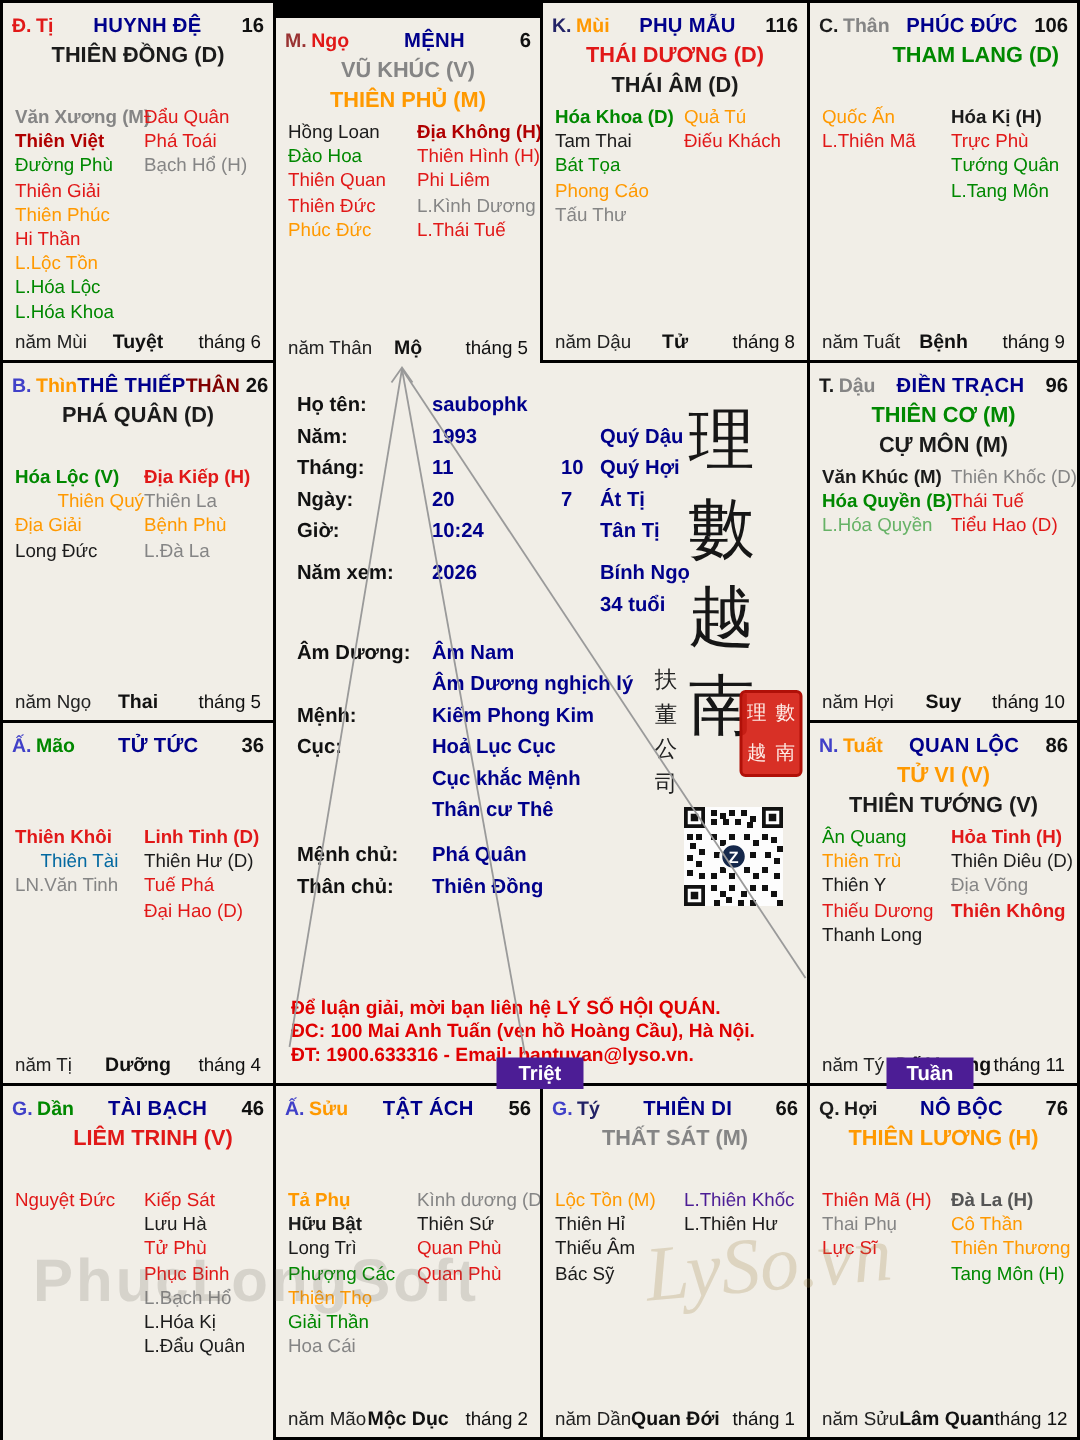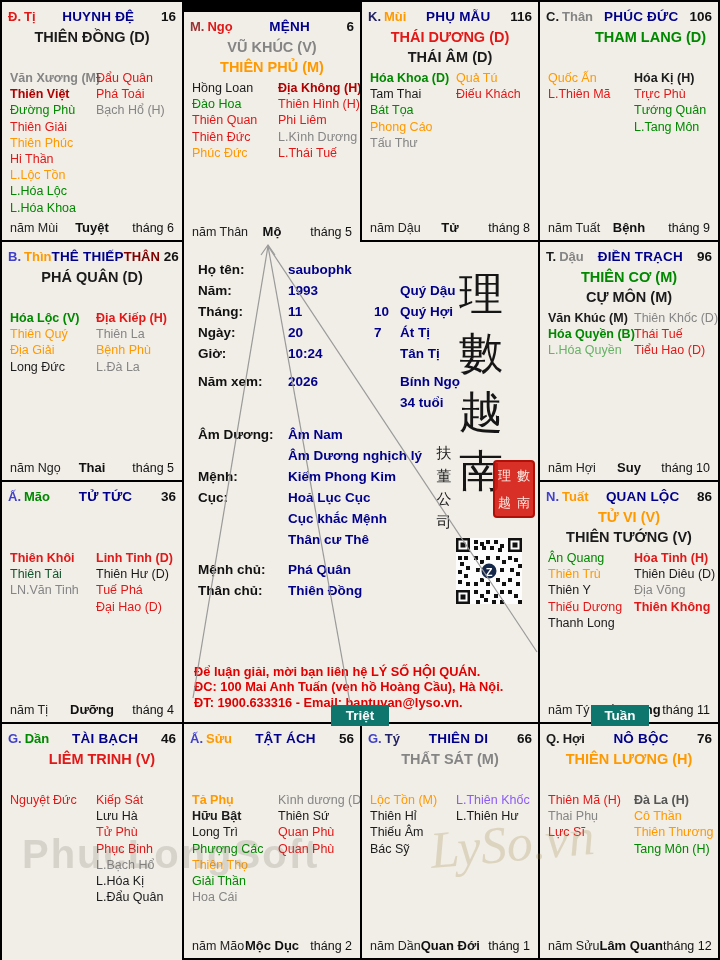"Thiên Quý" span.star { text-align: none -> right }
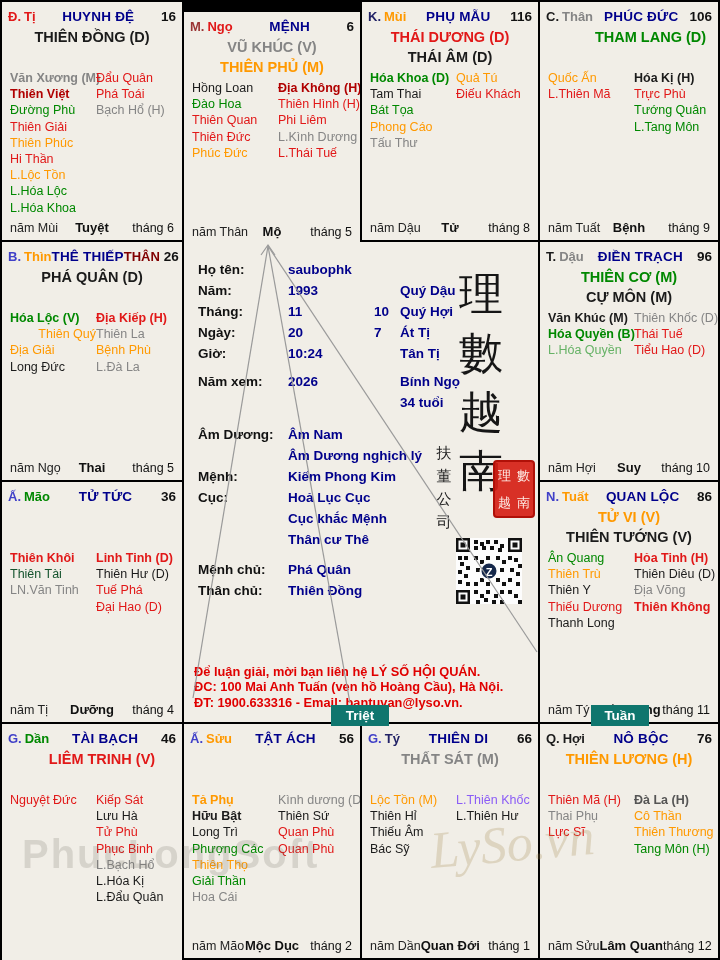"Thiên Tài" span.star { color: #14532d -> #0369a1; text-align: none -> center }
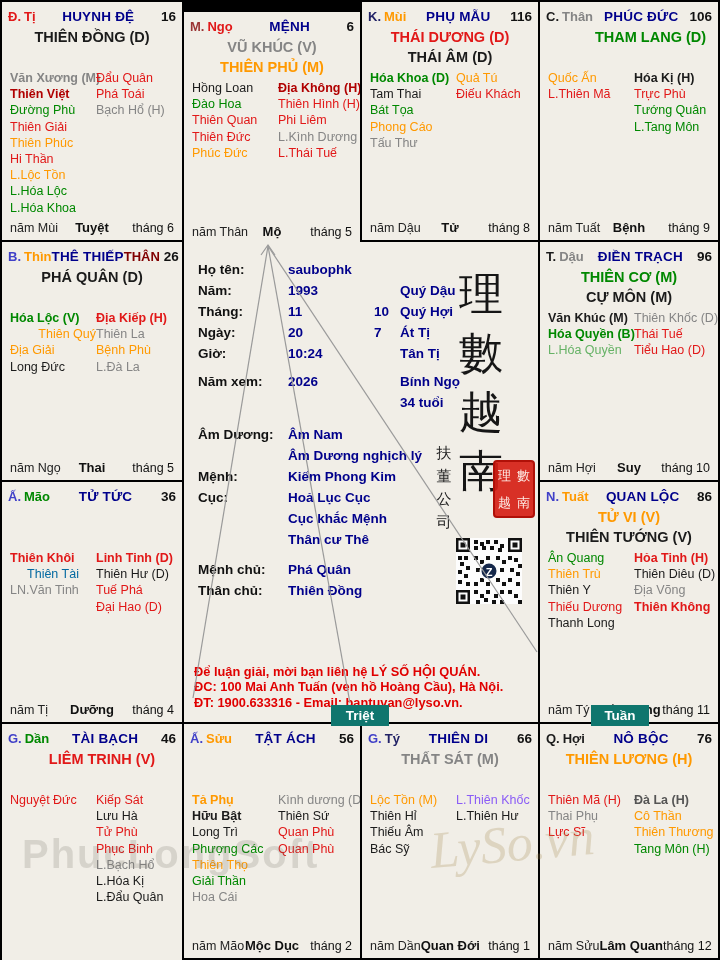"Triệt" .badge { background: #0f766e -> #4c1d95 }
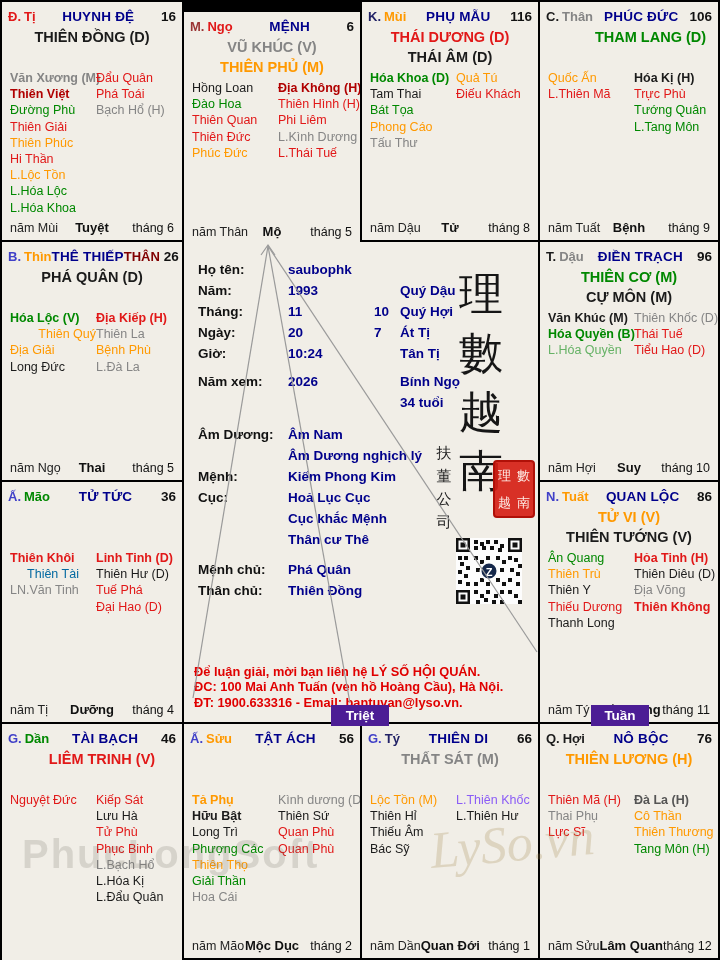"L.Thiên Khốc" span.star { color: #8b5cf6 -> #4c1d95 }
